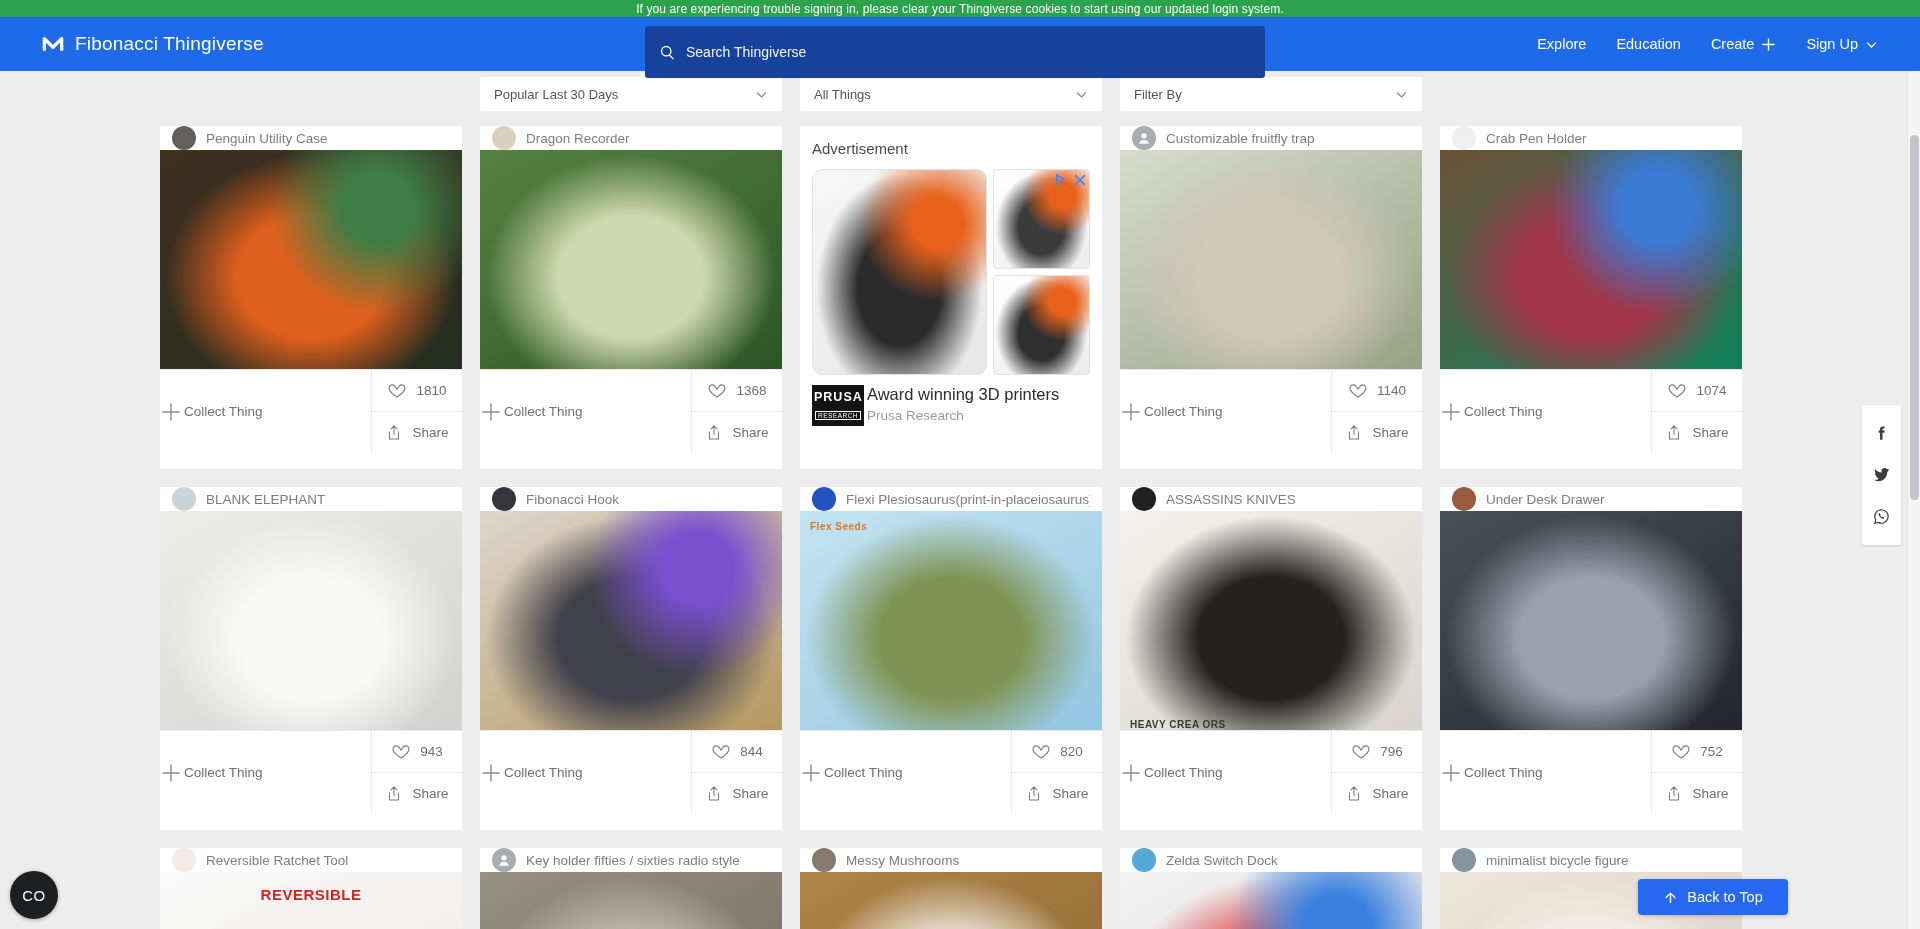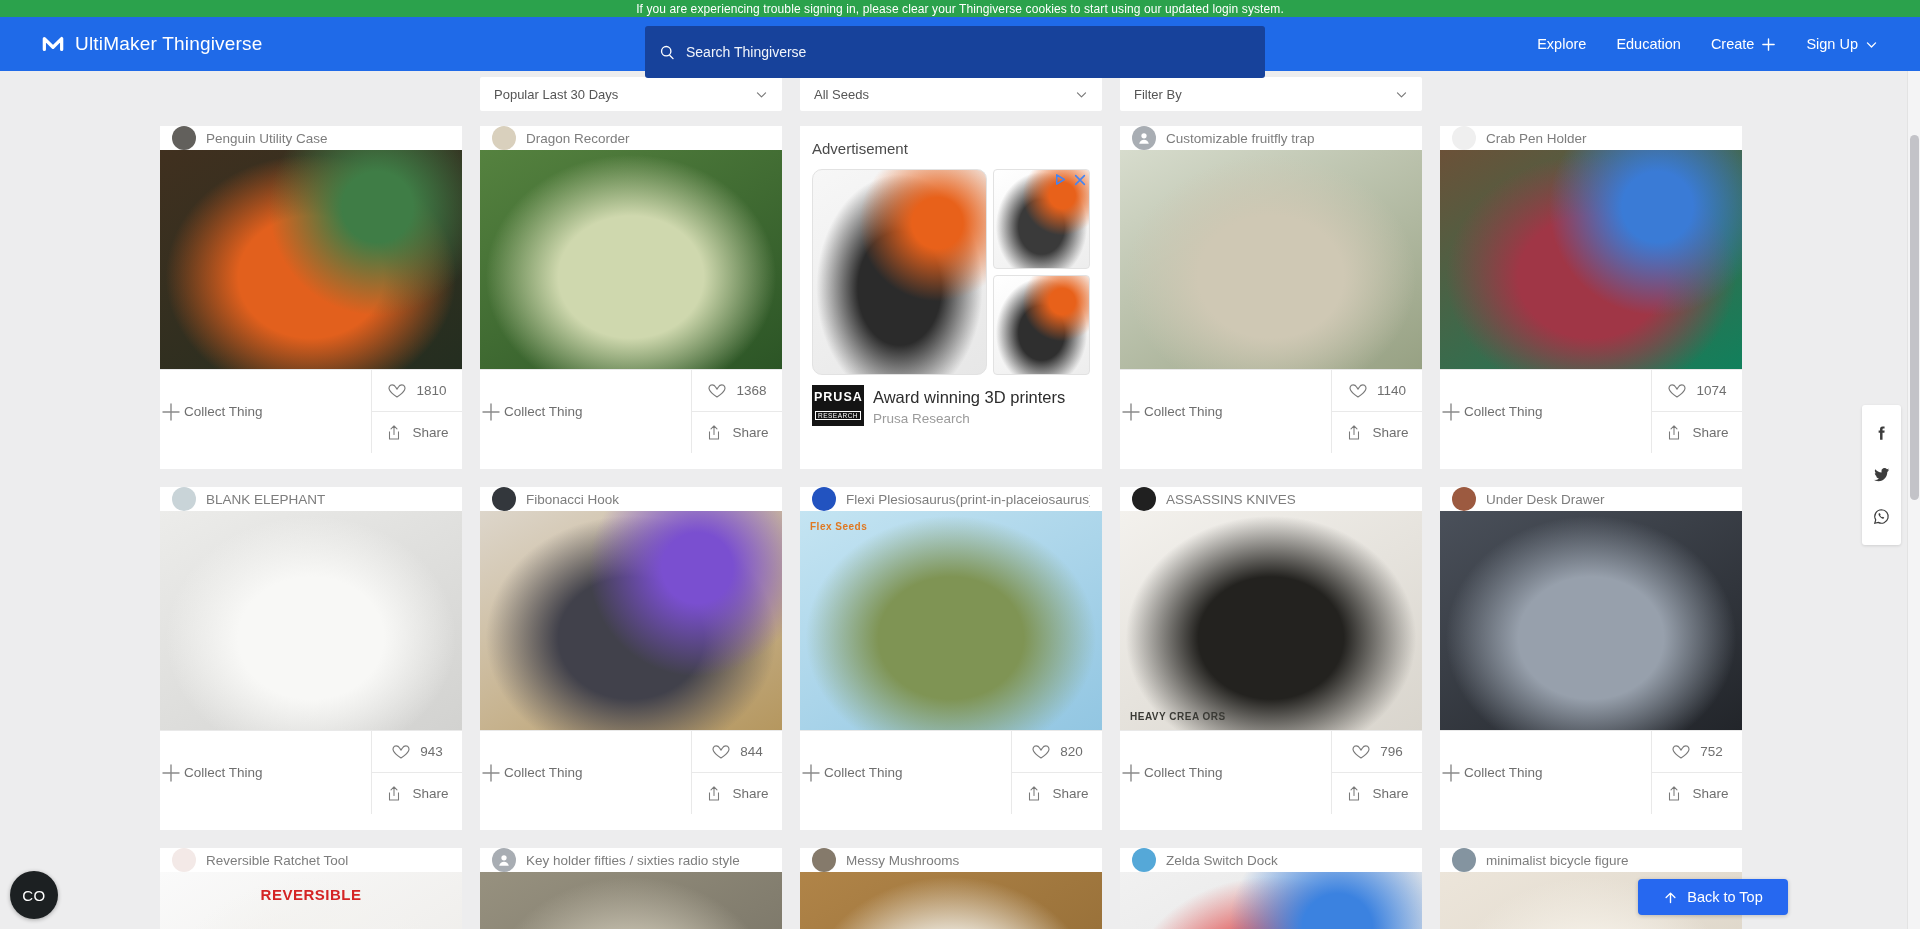"UltiMaker Thingiverse" span.brand-name { text: UltiMaker -> Fibonacci }
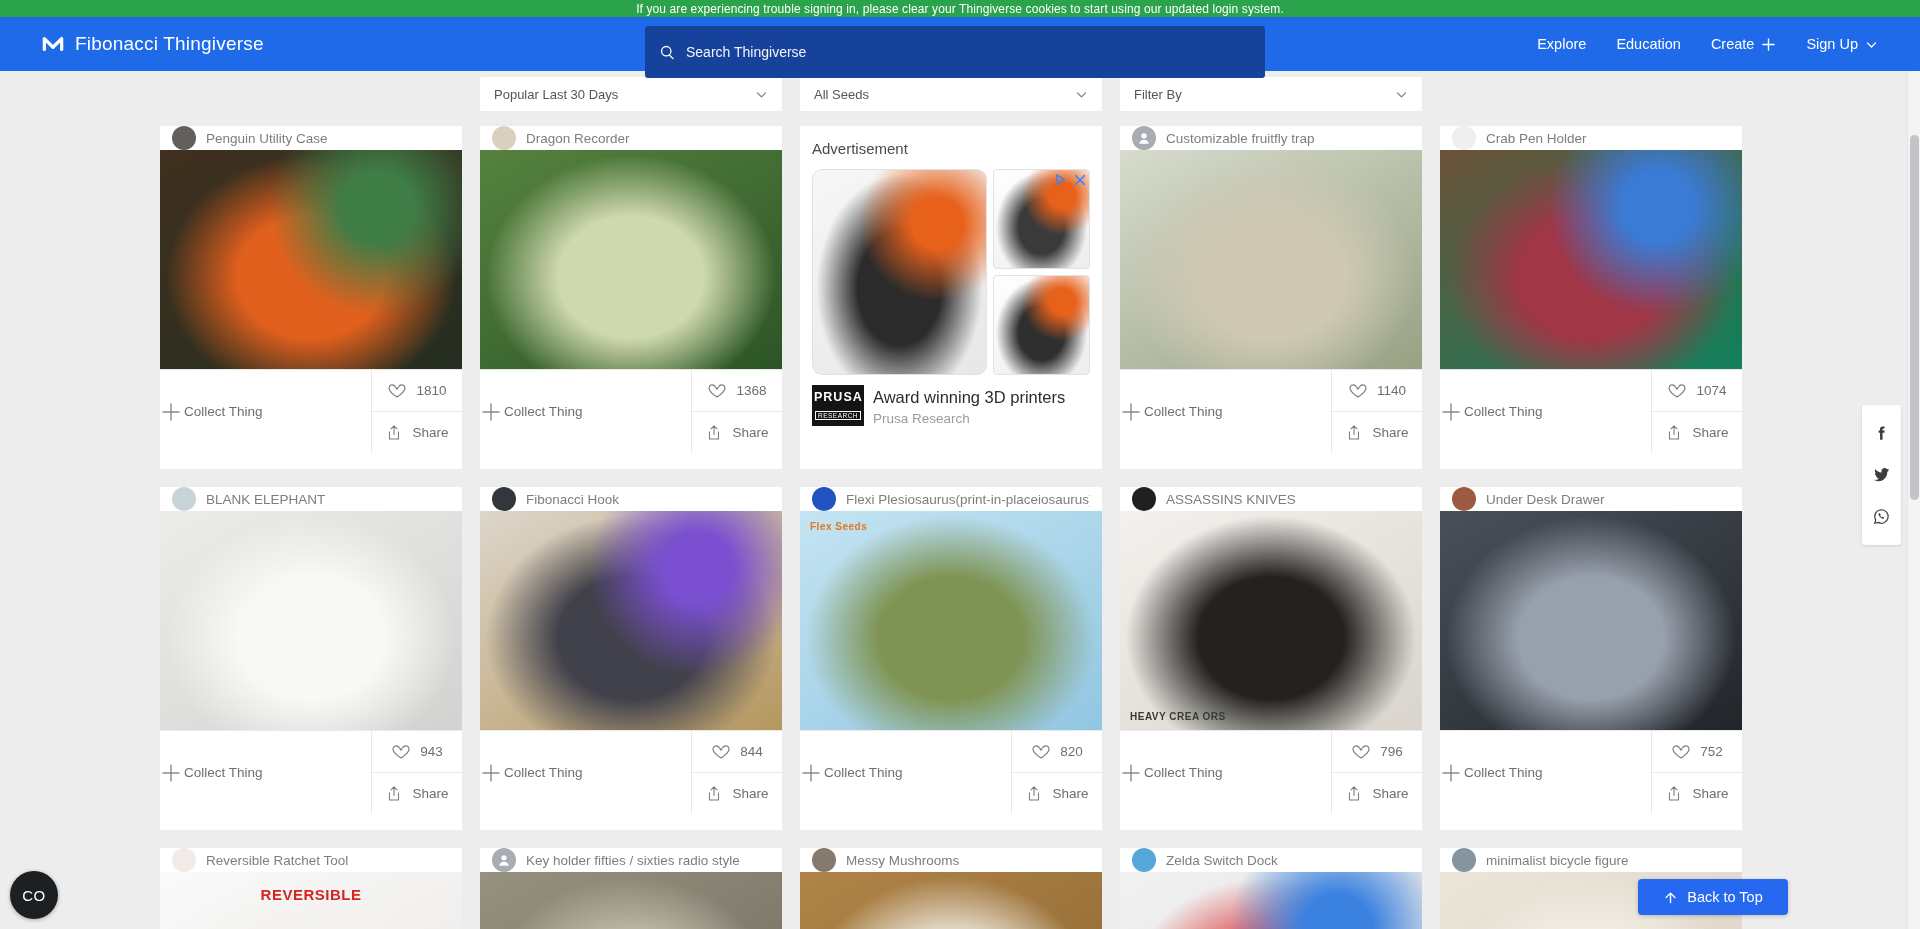"All Seeds" span { text: Seeds -> Things }
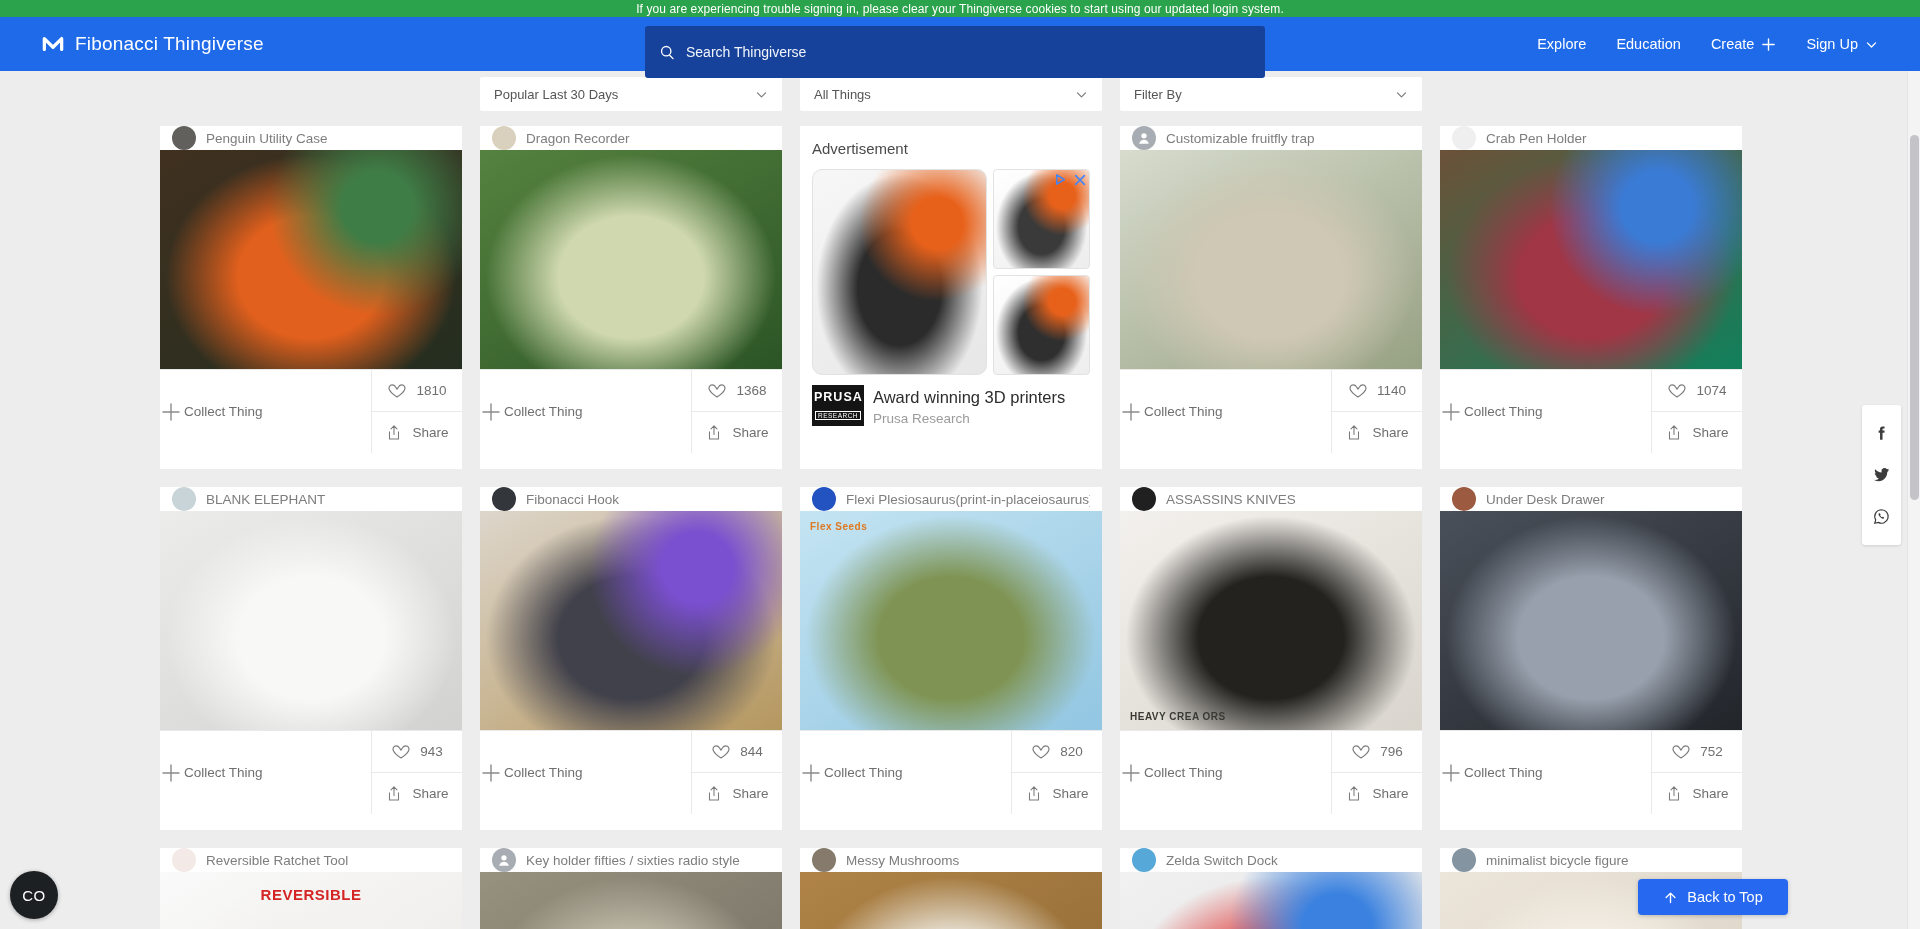"PRUSA" .ad-info { align-items: flex-end -> flex-start; gap: 9px -> 3px }
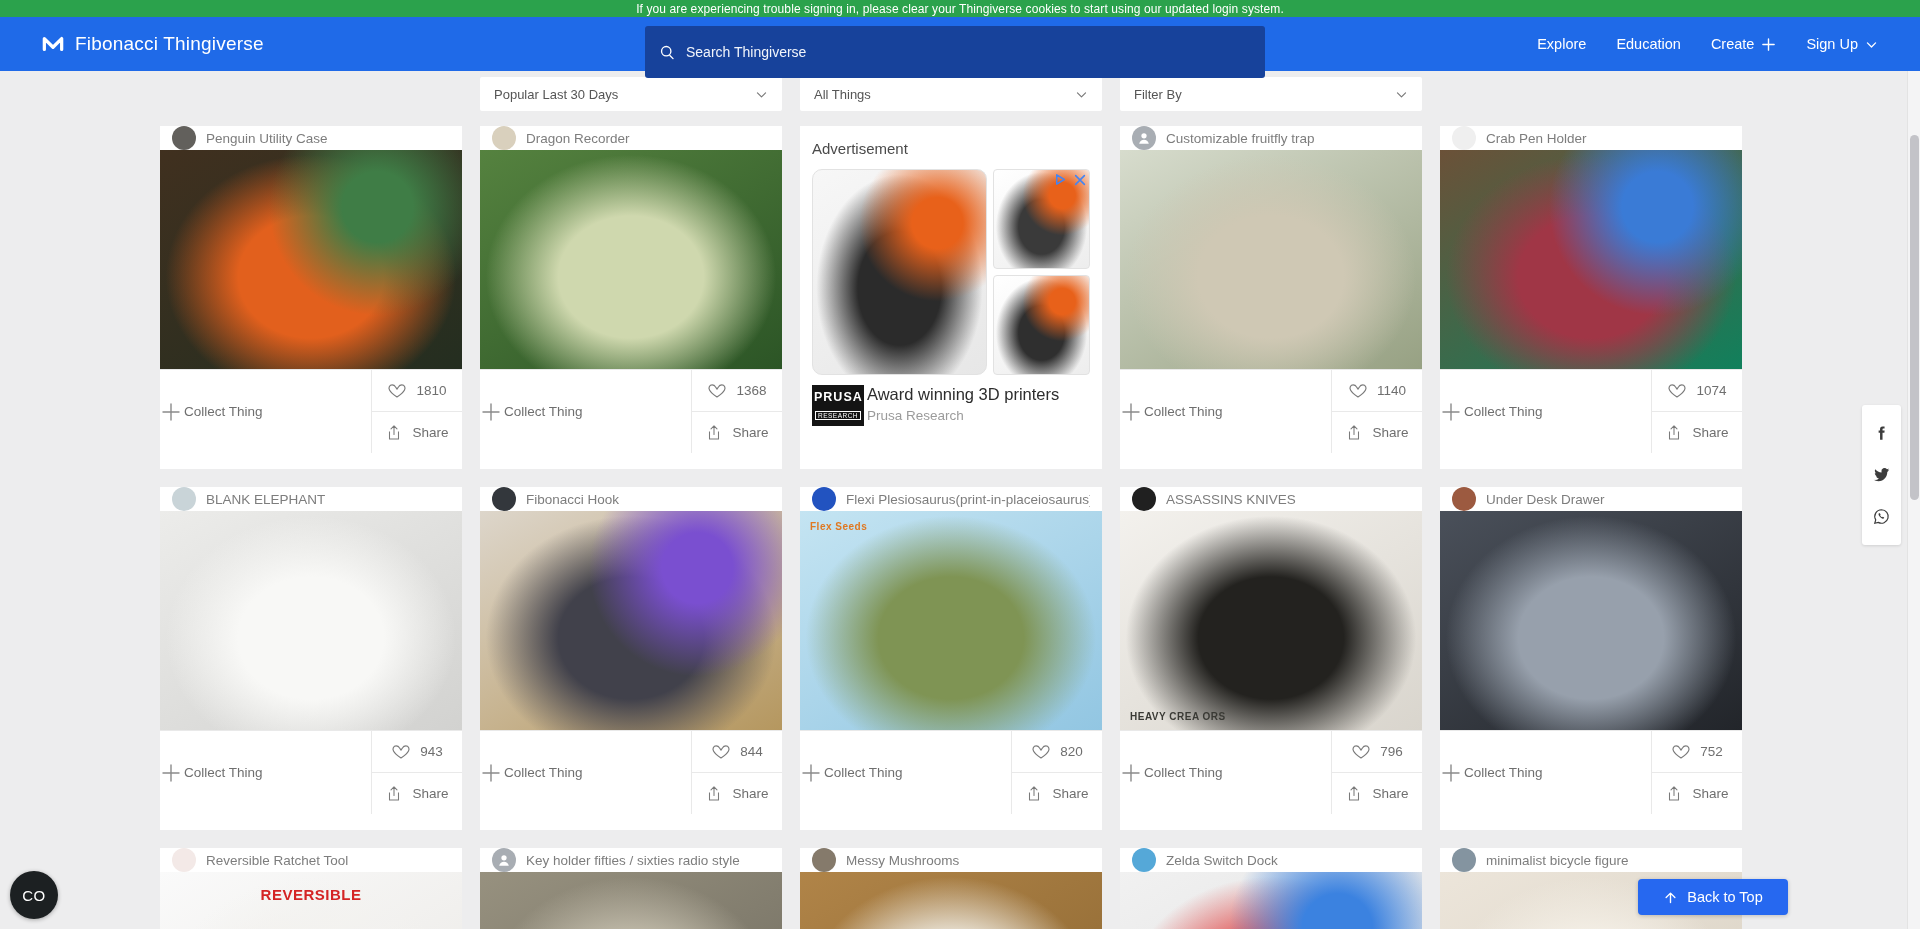"HEAVY CREA ORS" .img-label.bl { bottom: 8px -> 0 }
